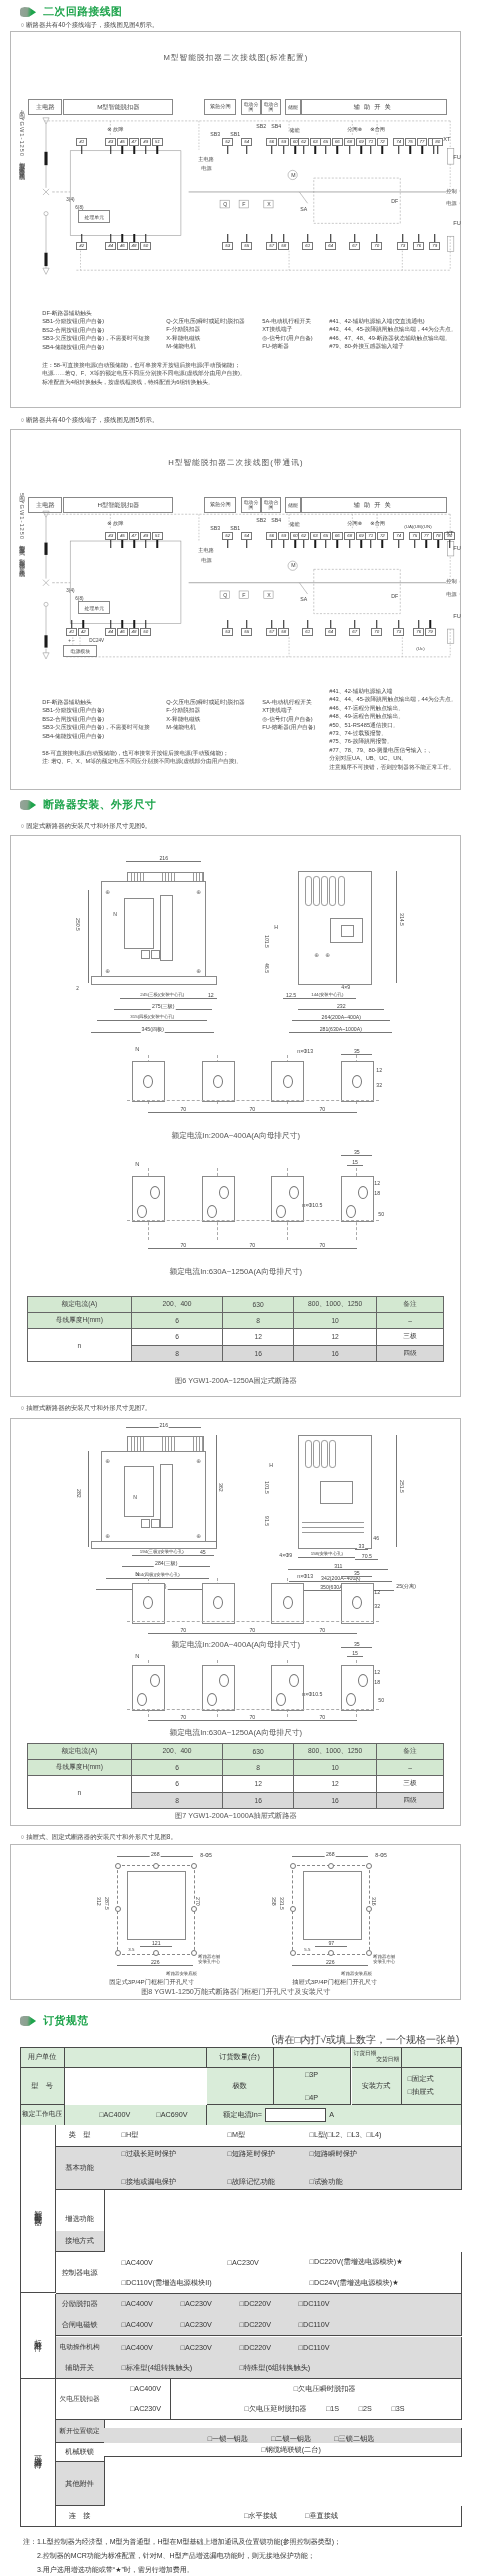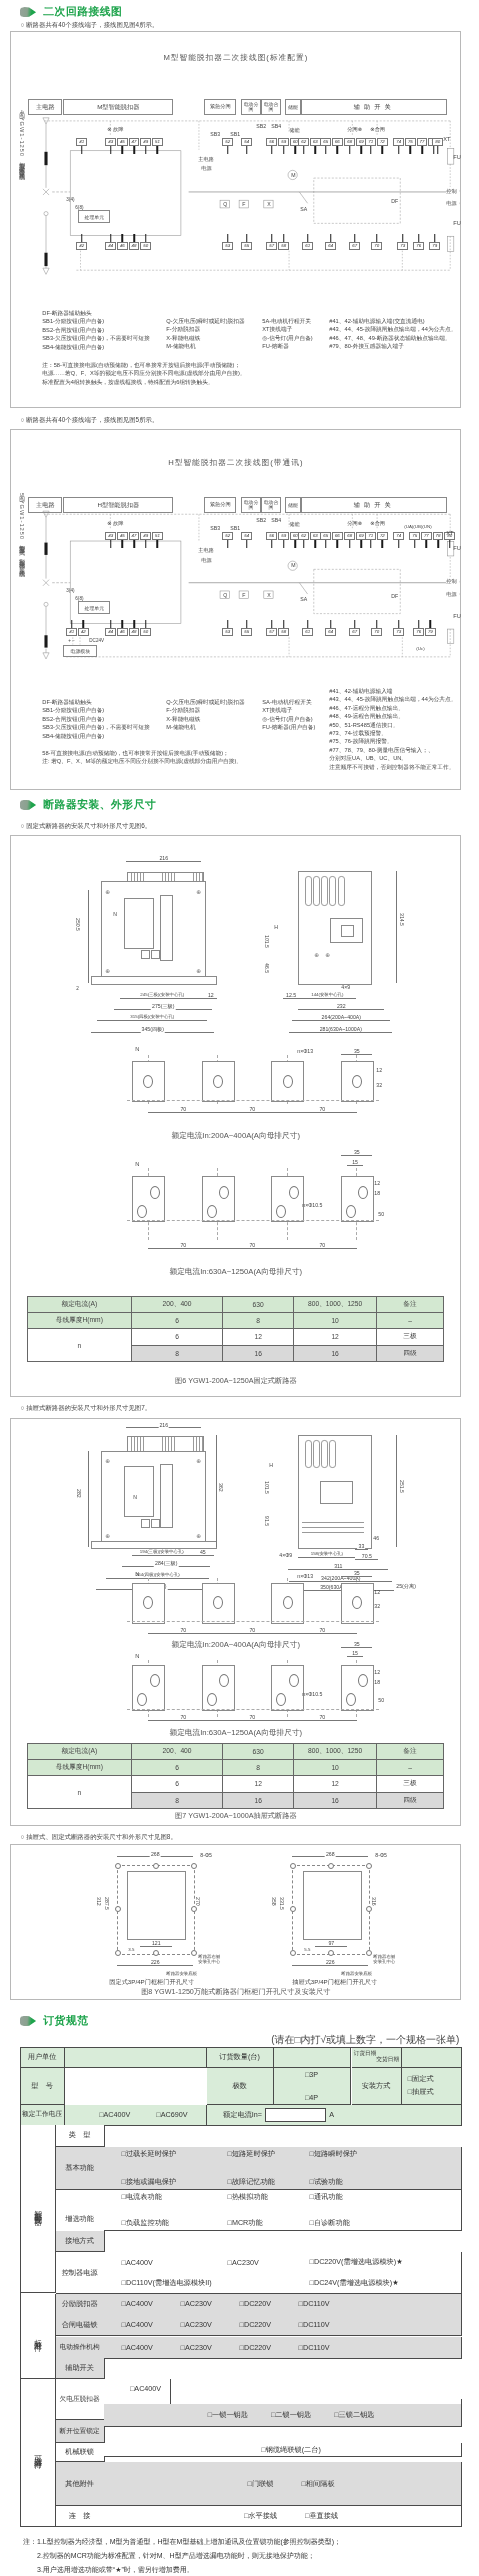"□H型" div.oc { html: none -> <div> <span>□H型</span> <span>□M型</span> <span>□L型(□L2、□L3、□L4)</span> </div> }
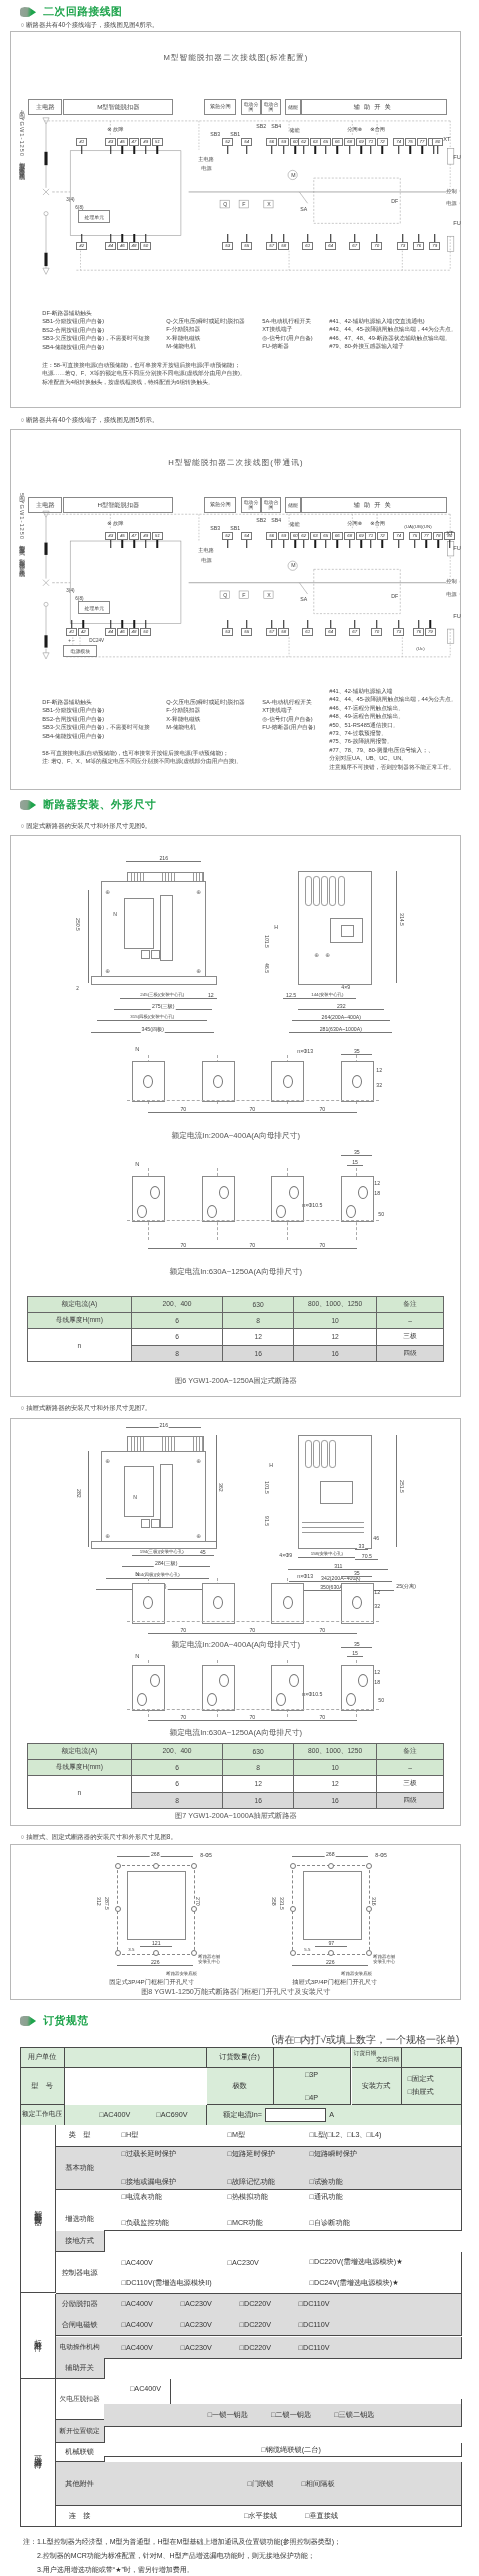"□电流表功能" div.oc { html: <div> <span>□电流表功能</span> <span>□热模拟功能</span> <span>□通讯功能</span> <span>□负载监控功能</span> <span>□MCR功能</span> <span>□自诊断功能</span> </div> -> none }
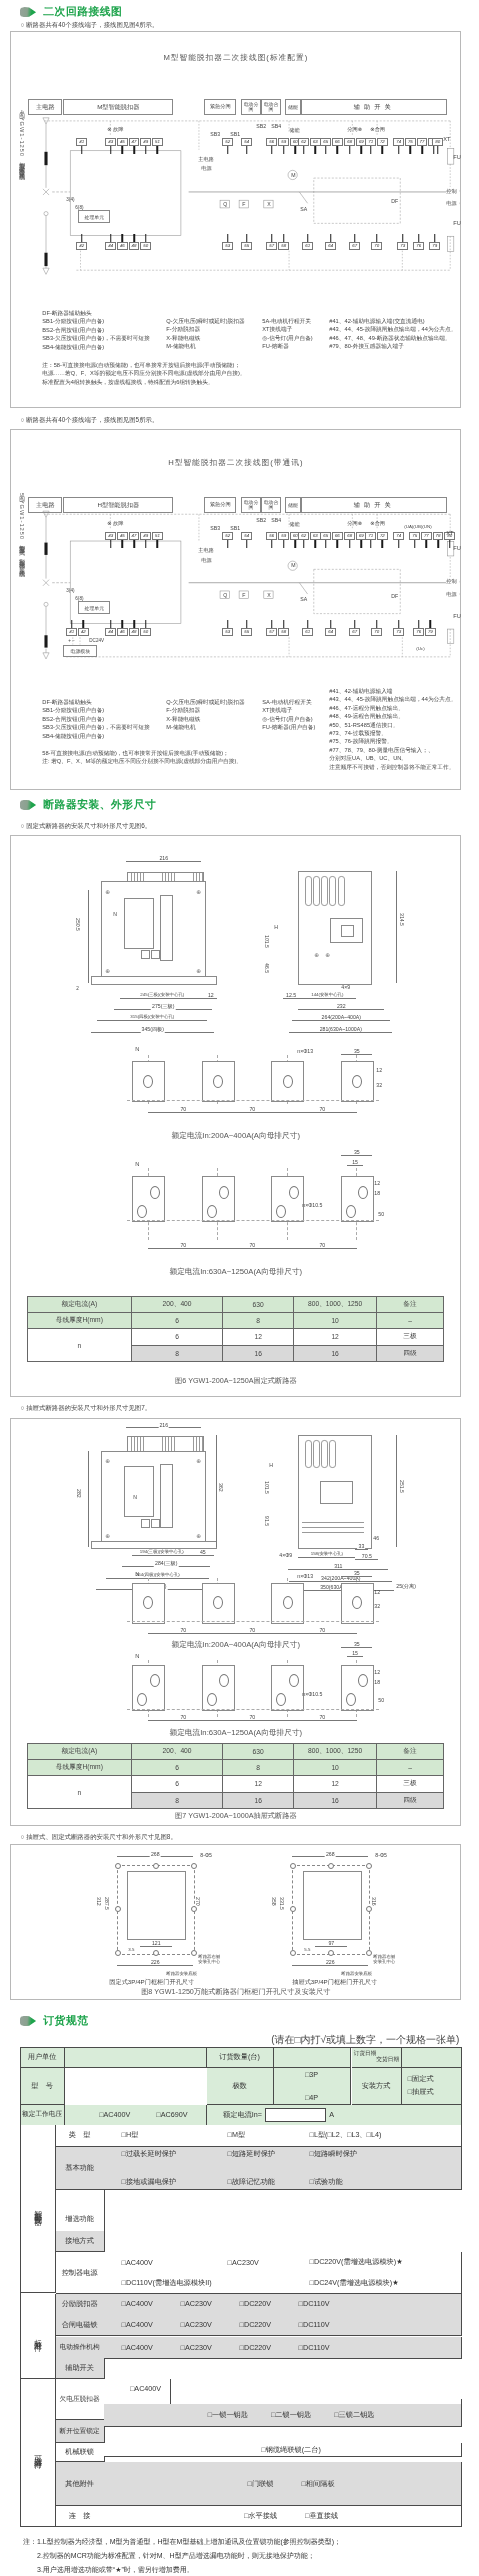"□标准型(4组转换触头)" div.oc { html: none -> <div> <span>□标准型(4组转换触头)</span> <span>□特殊型(6组转换触头)</span> </div> }
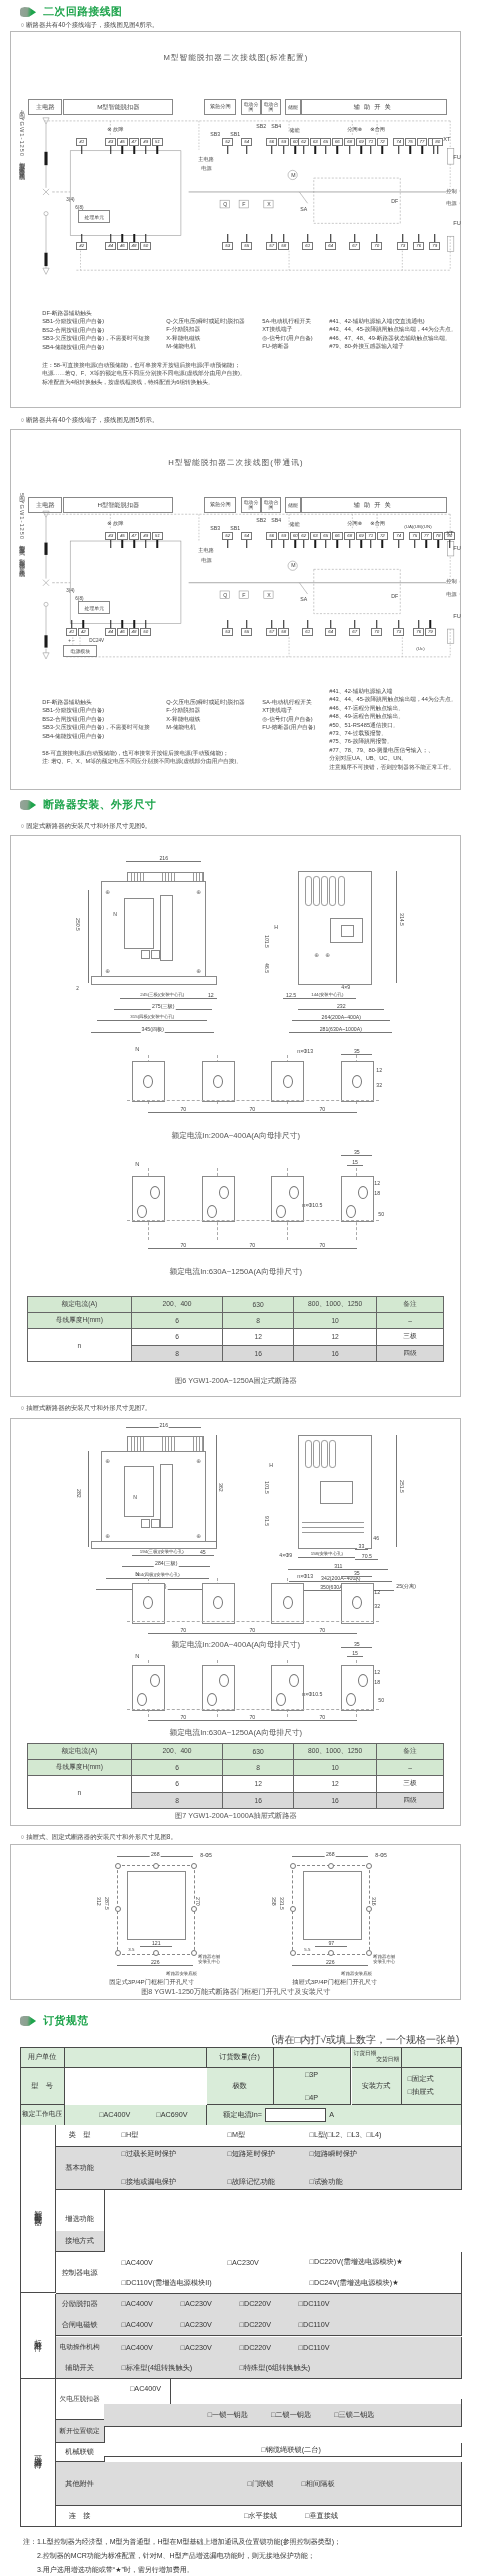"□欠电压瞬时脱扣器" div.oc { html: none -> <div> <span>□欠电压瞬时脱扣器</span> </div> }
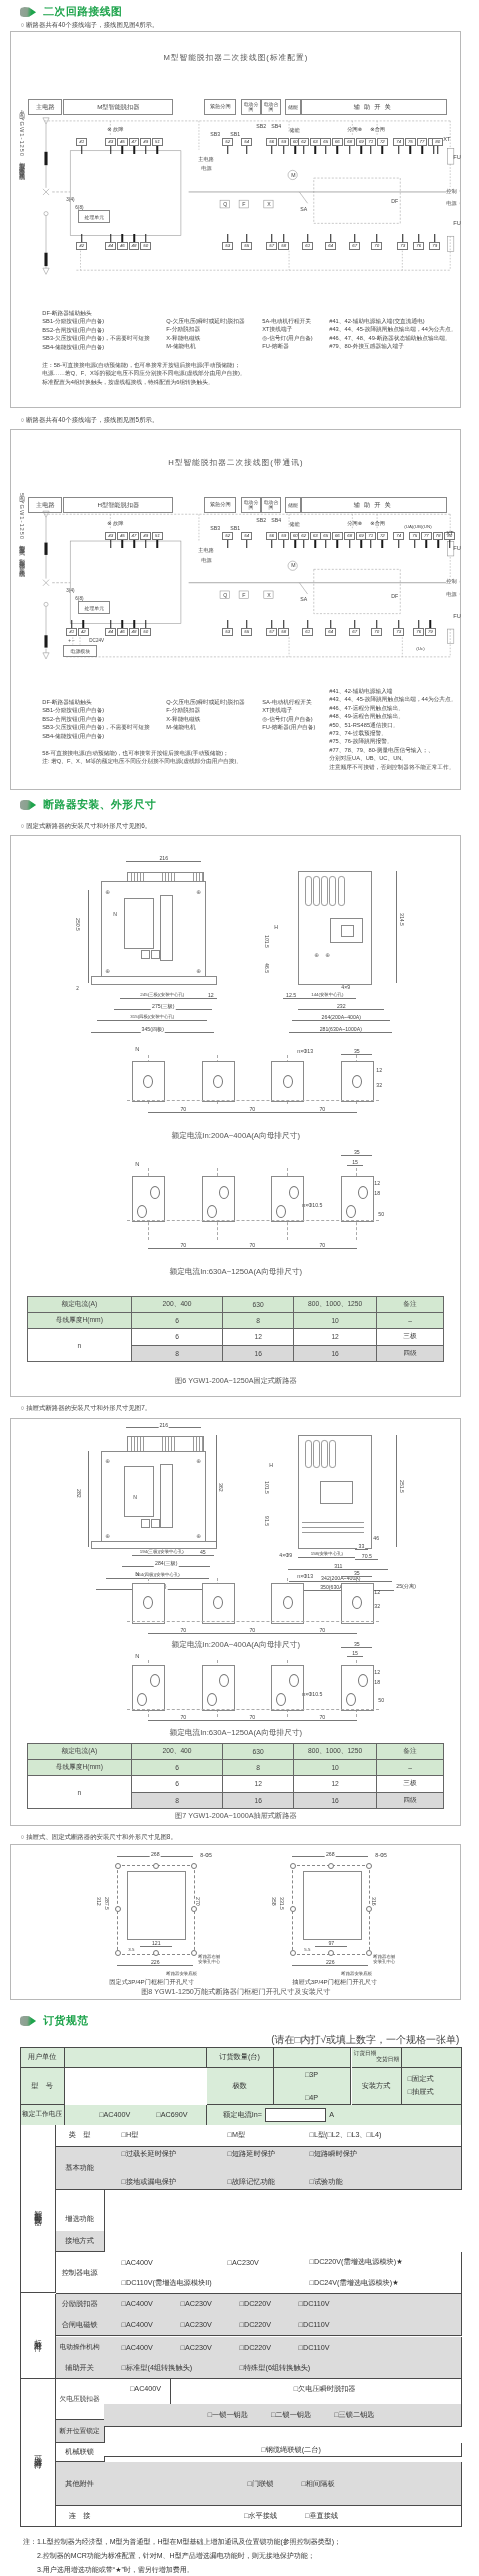"□一锁一钥匙" div.oc { top: 356px -> 380px }
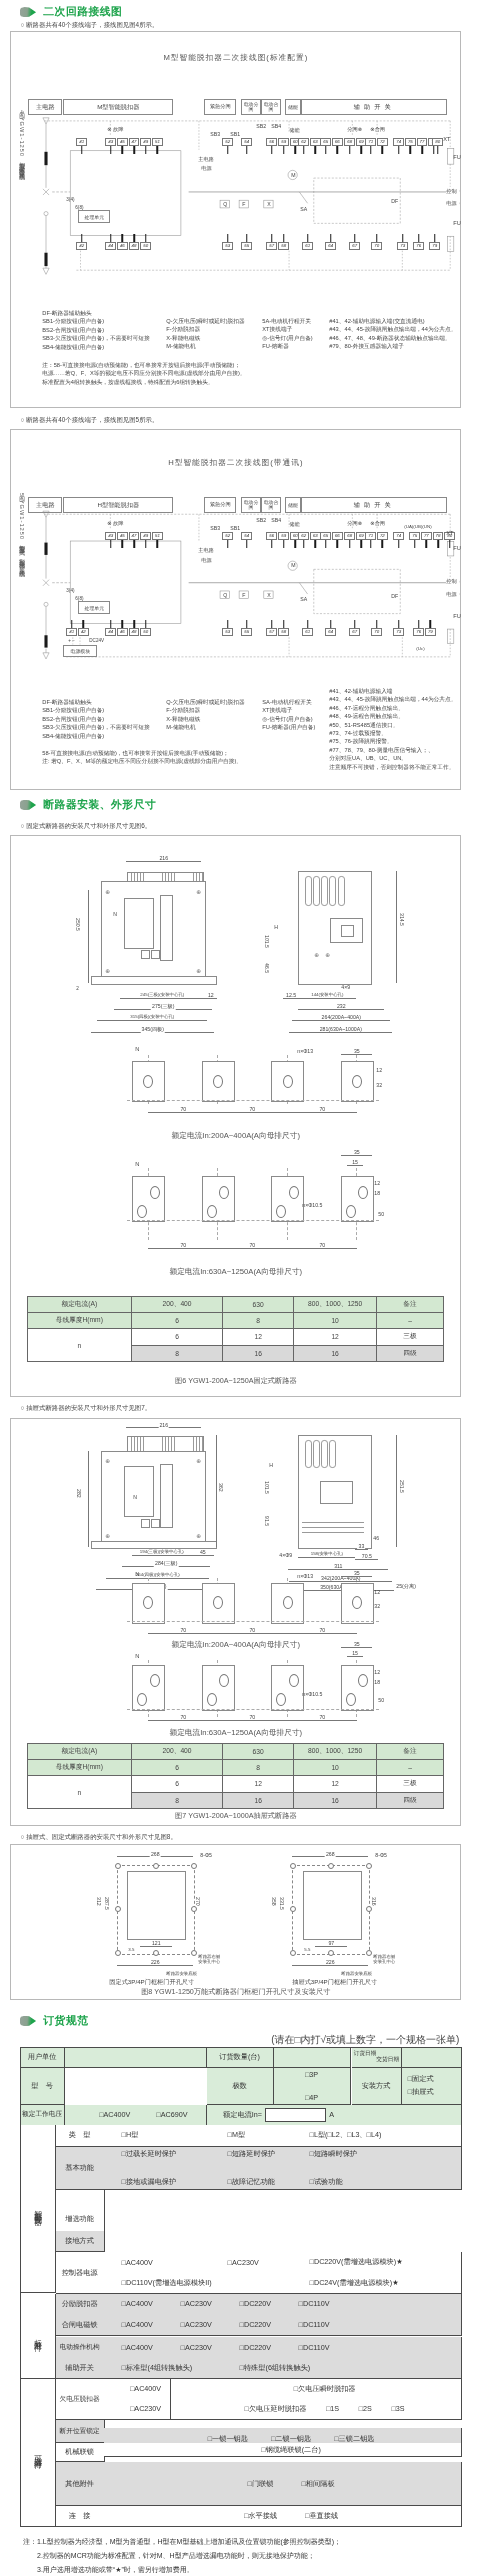"□门联锁" div.oc { html: <div> <span>□门联锁</span> <span>□相间隔板</span> </div> -> none }
